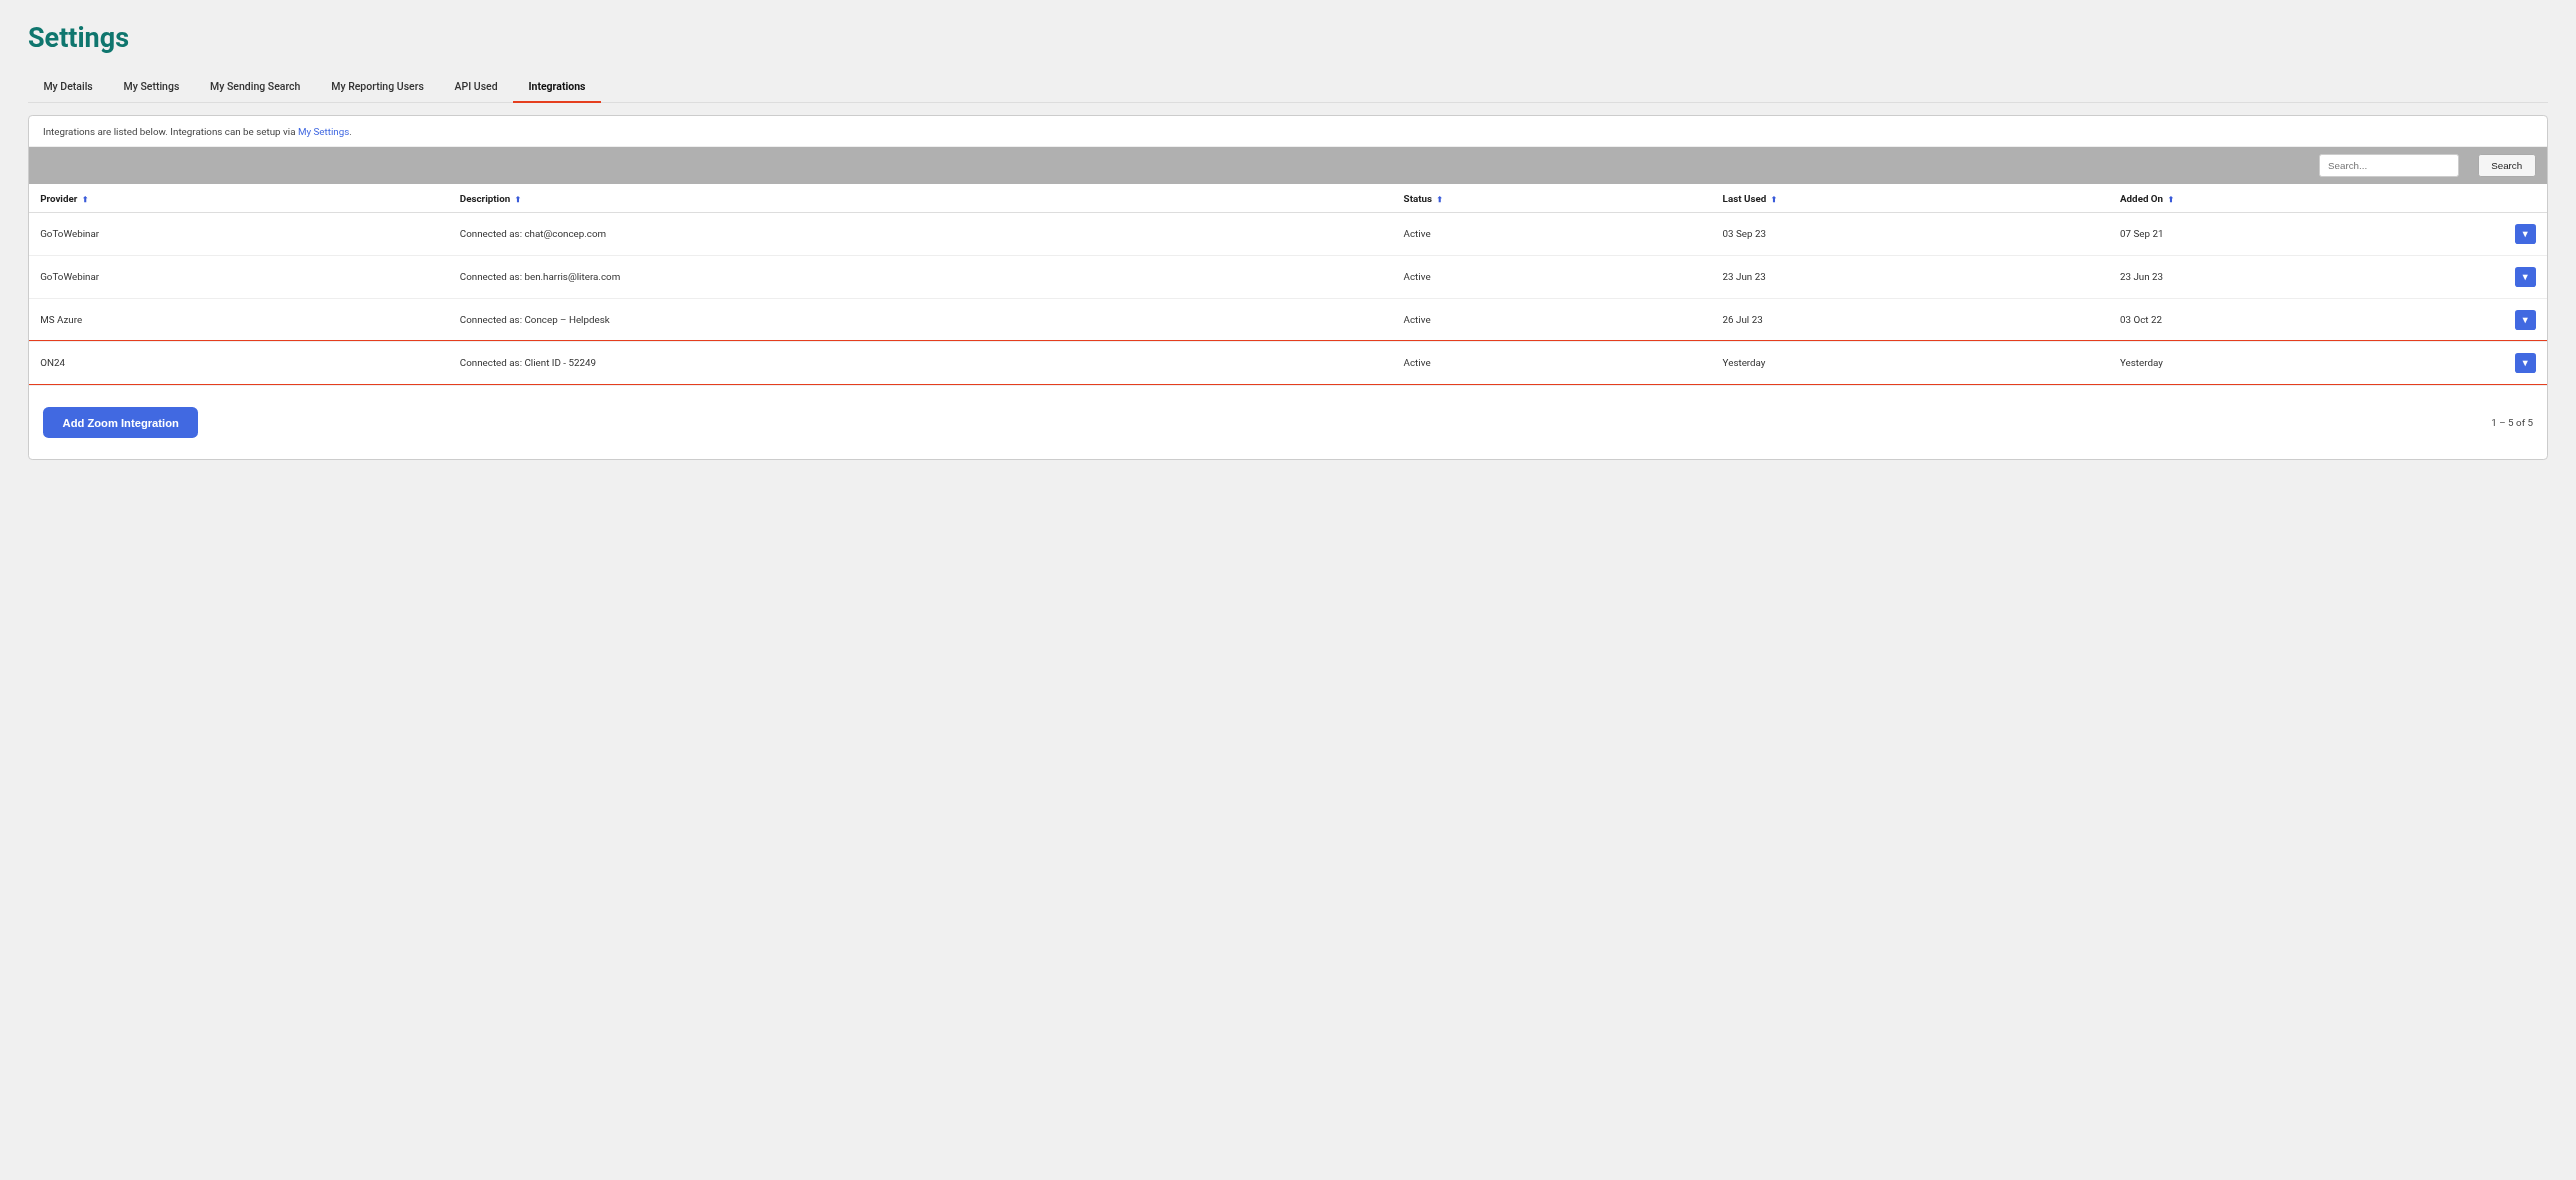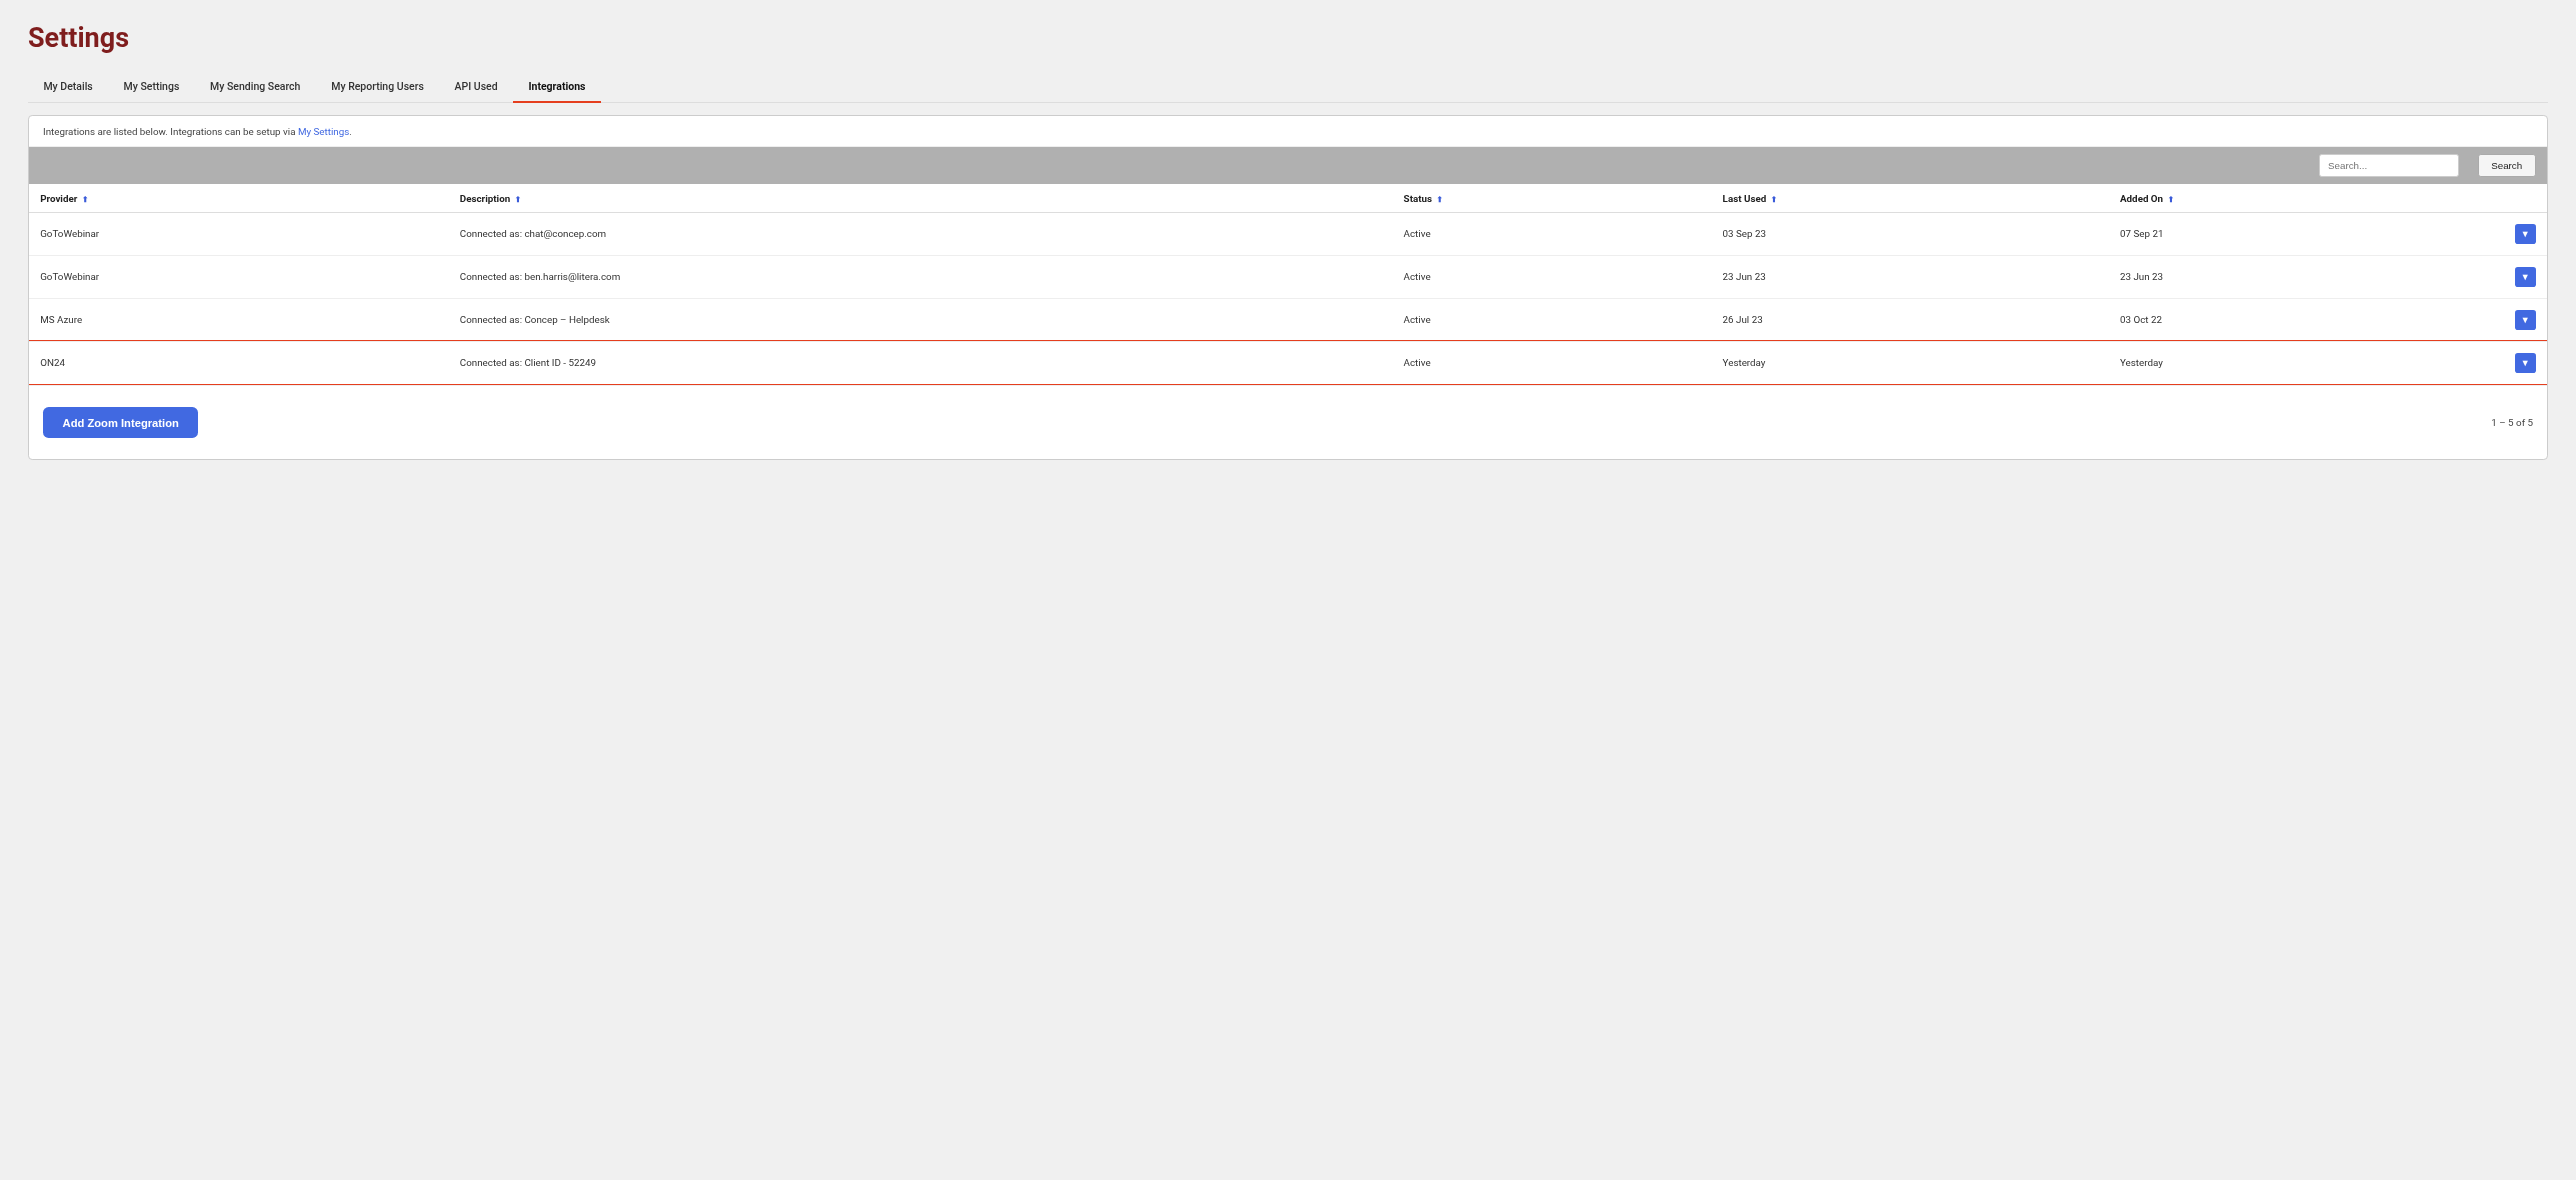"Settings" h1 { color: #7f1d1d -> #0f766e }
